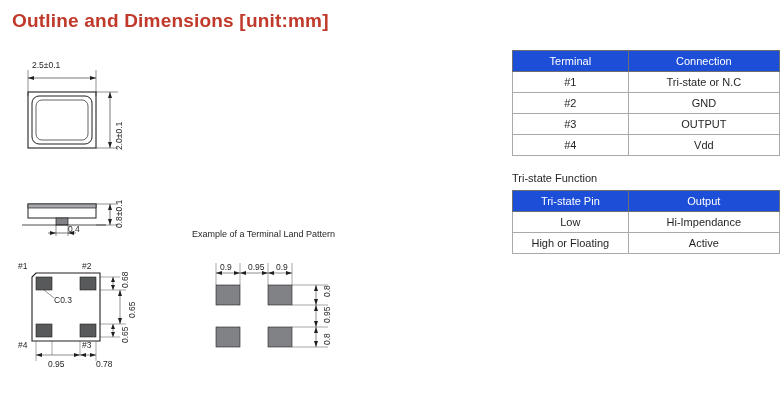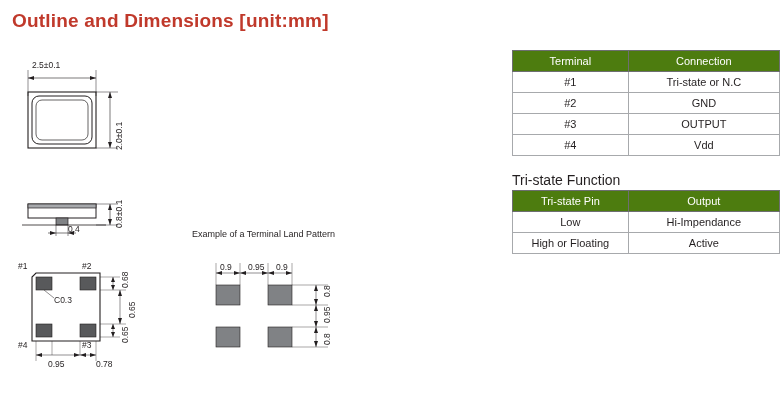"Terminal" table.spec th { background: #4d7c0f -> #1d4ed8 }
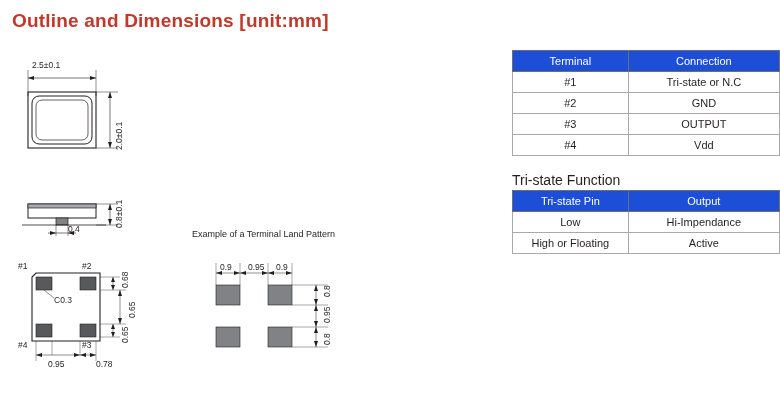"Tri-state Function" .subsection-title { font-size: 14px -> 11px }
